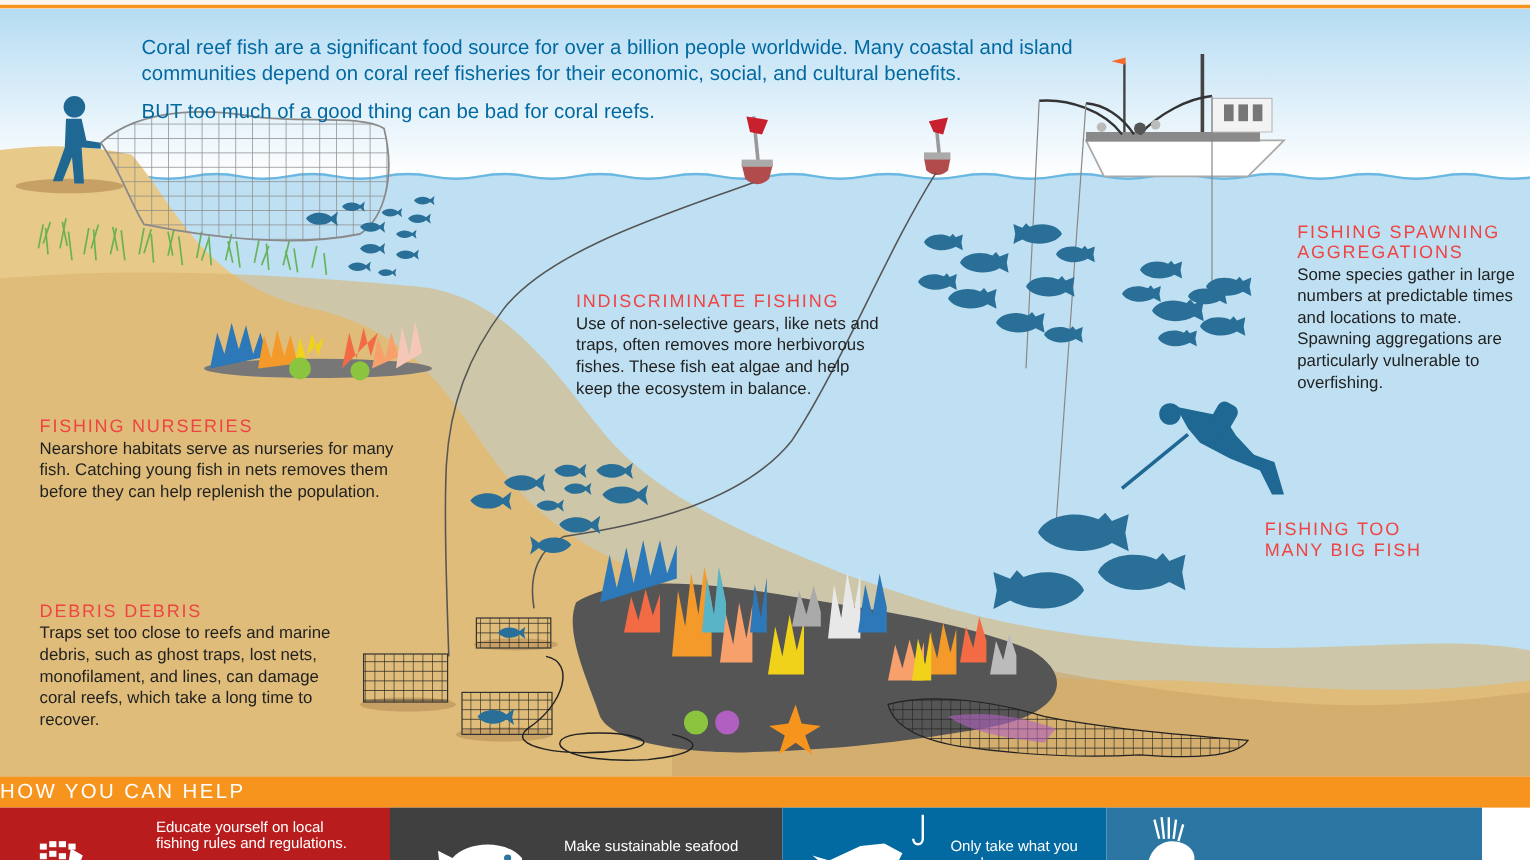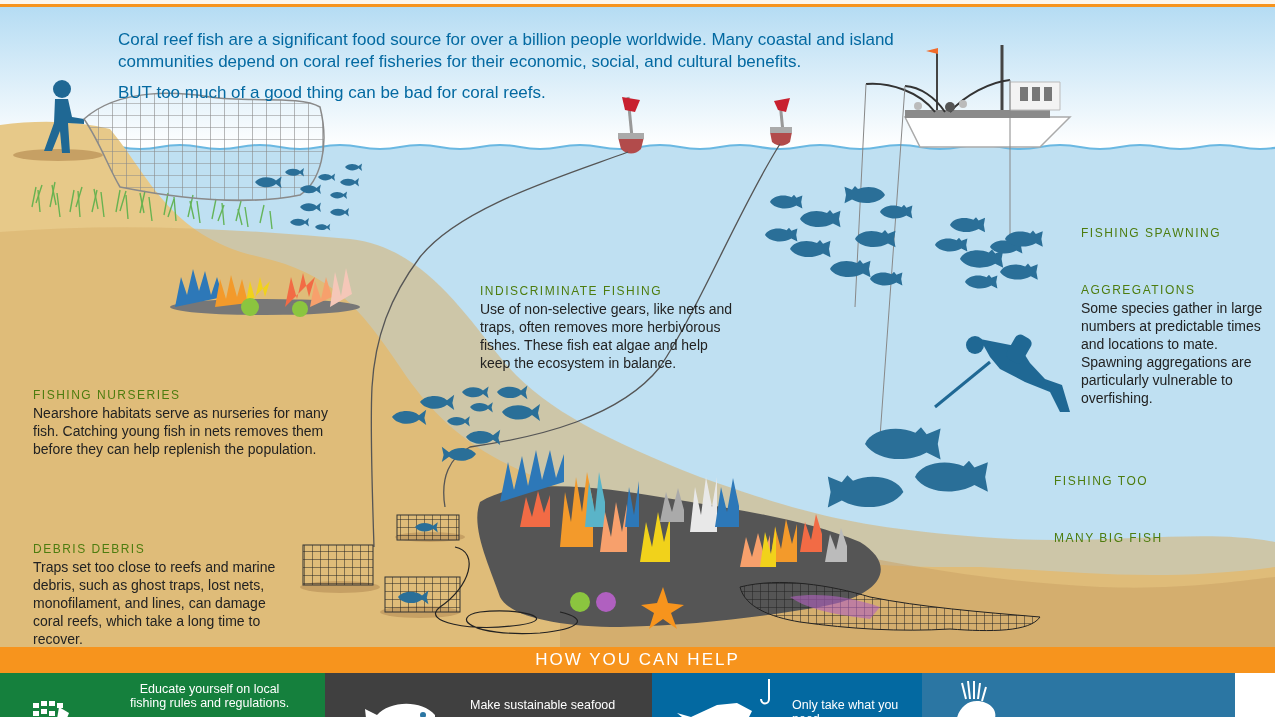"FISHING SPAWNING" .heading { color: #4d7c0f -> #ef4444; font-size: 12px -> 15px; margin-top: 40px -> none }
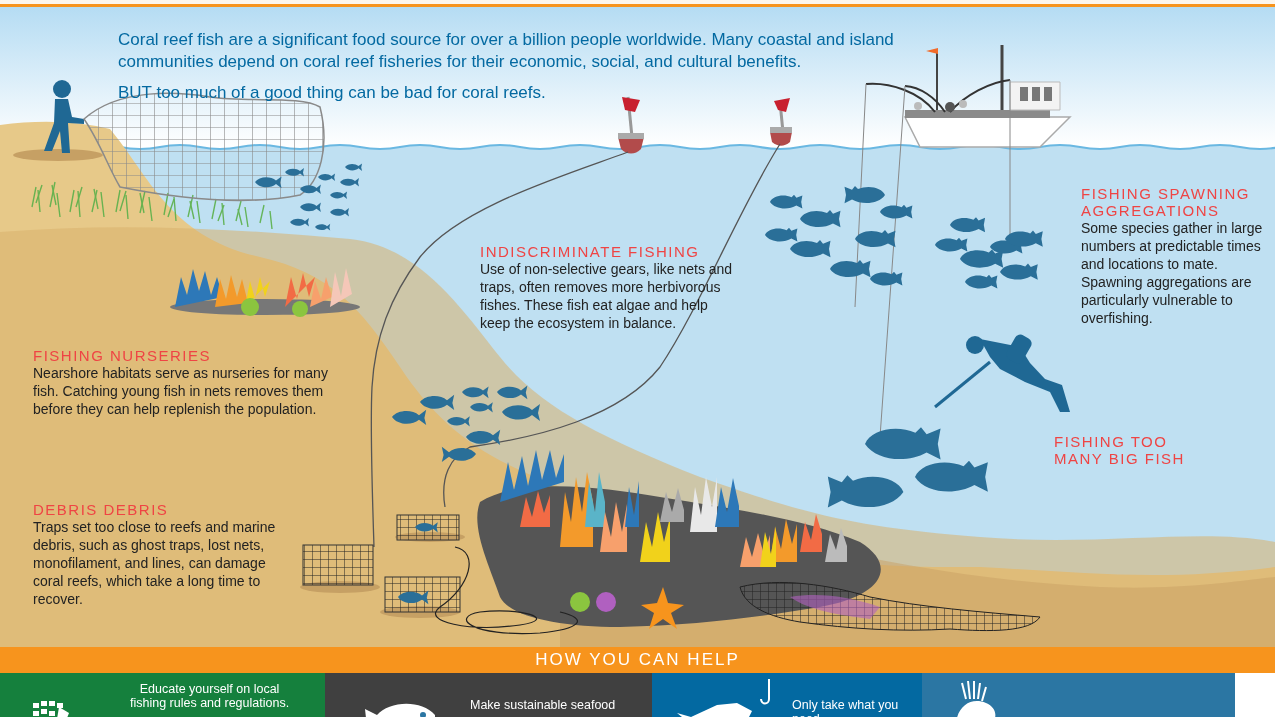"HOW YOU CAN HELP" .help-title { text-align: center -> left }
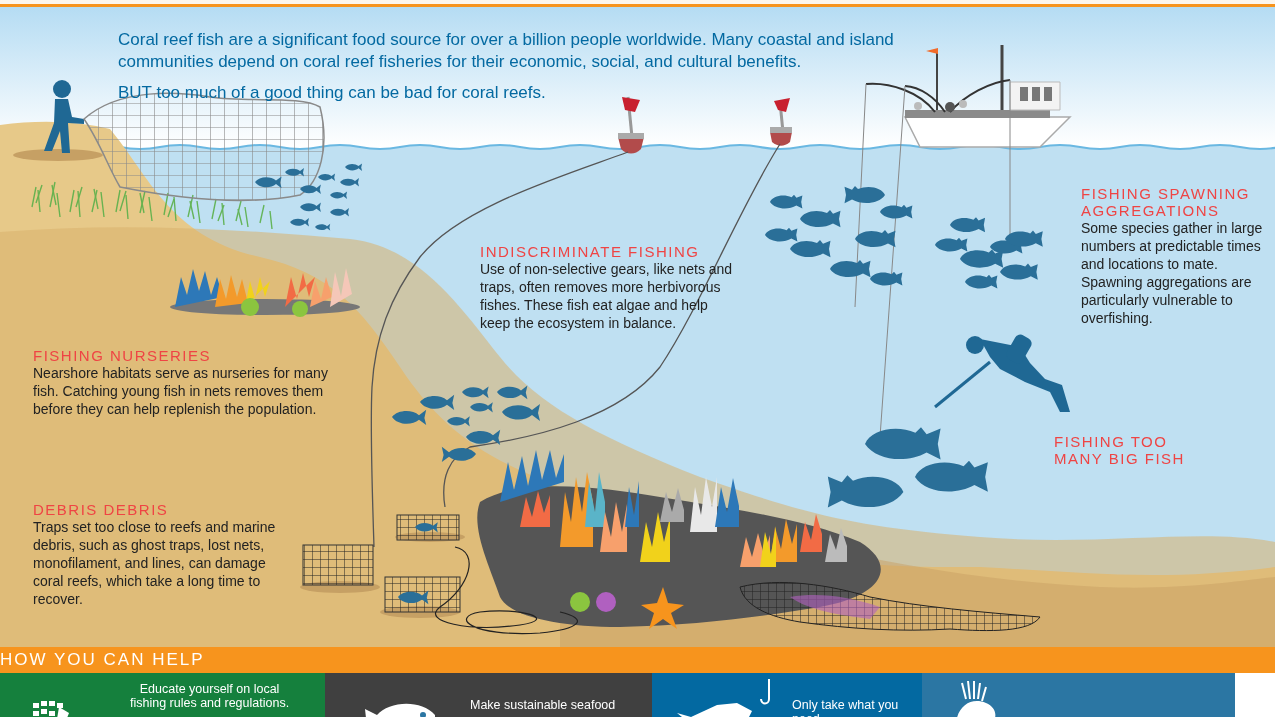"Educate yourself on local" div.help-cell { background: #15803d -> #b91c1c; text-align: center -> none }
